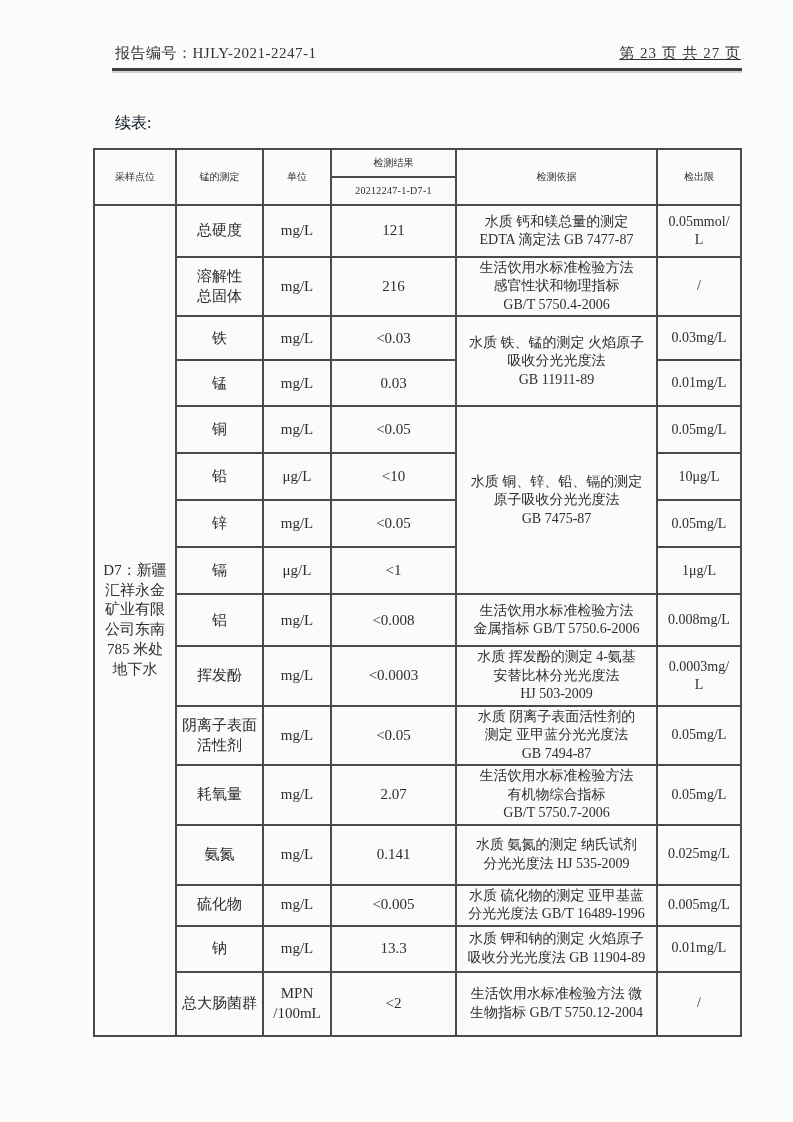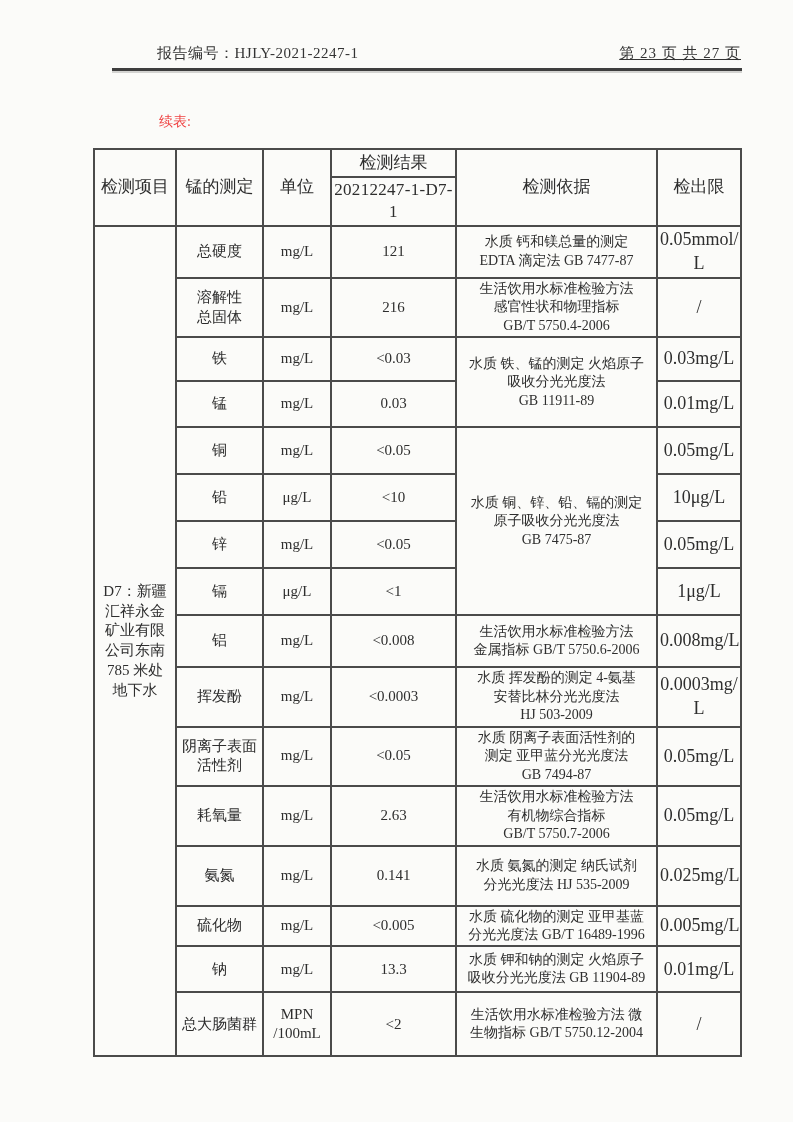"报告编号：HJLY-2021-2247-1" .report-no { margin-left: 42px -> none }
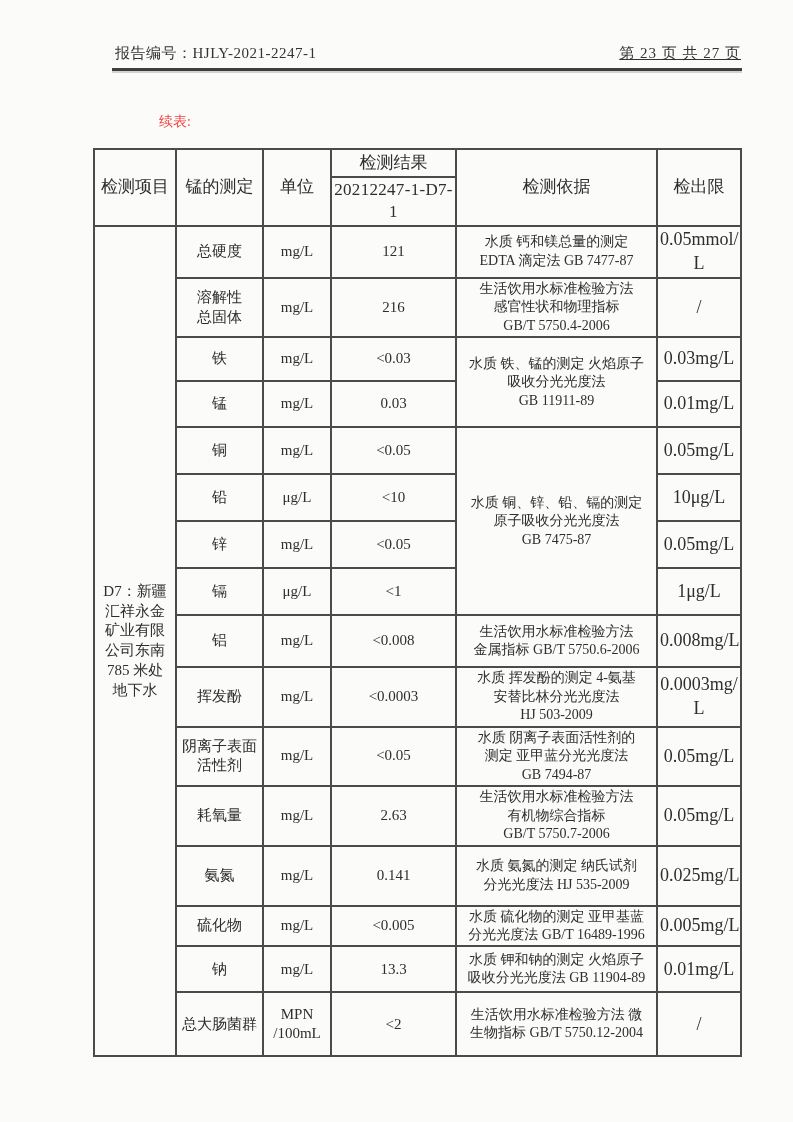"续表:" .continuation { color: #ef4444 -> #0f172a; font-size: 14px -> 16px; margin-left: 44px -> none }
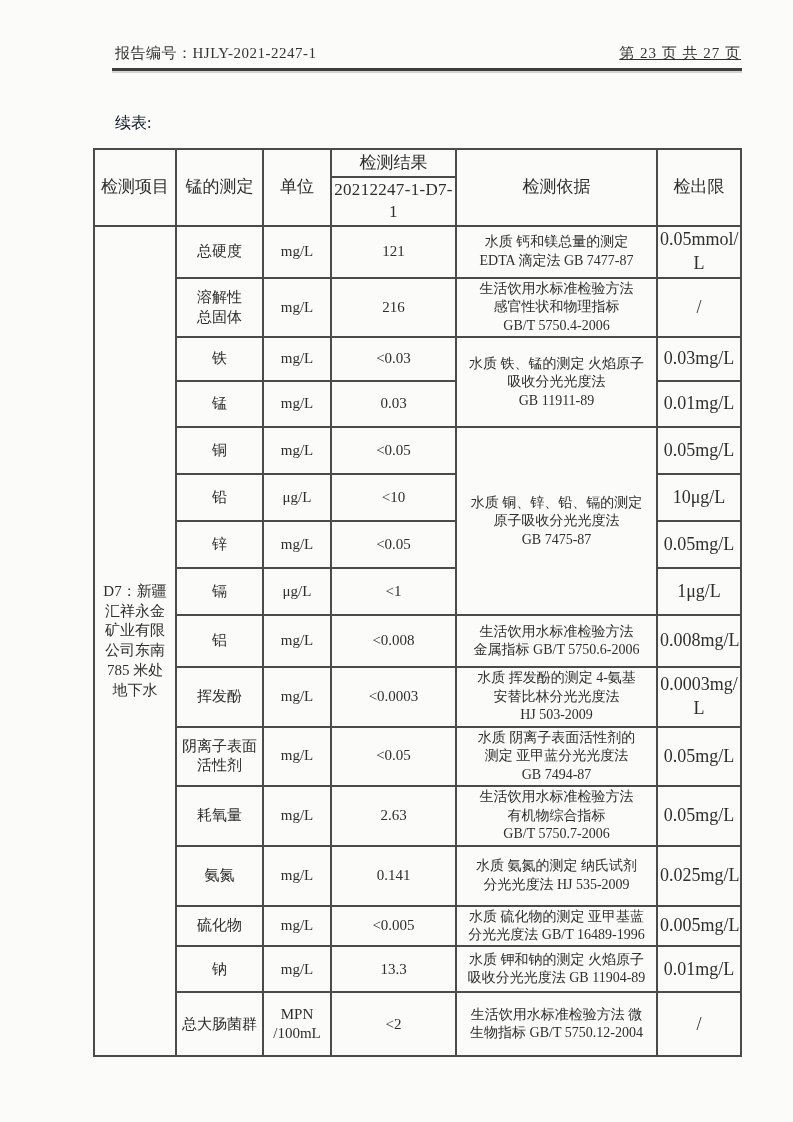"检测结果" table.report th { font-size: 17px -> 10px }
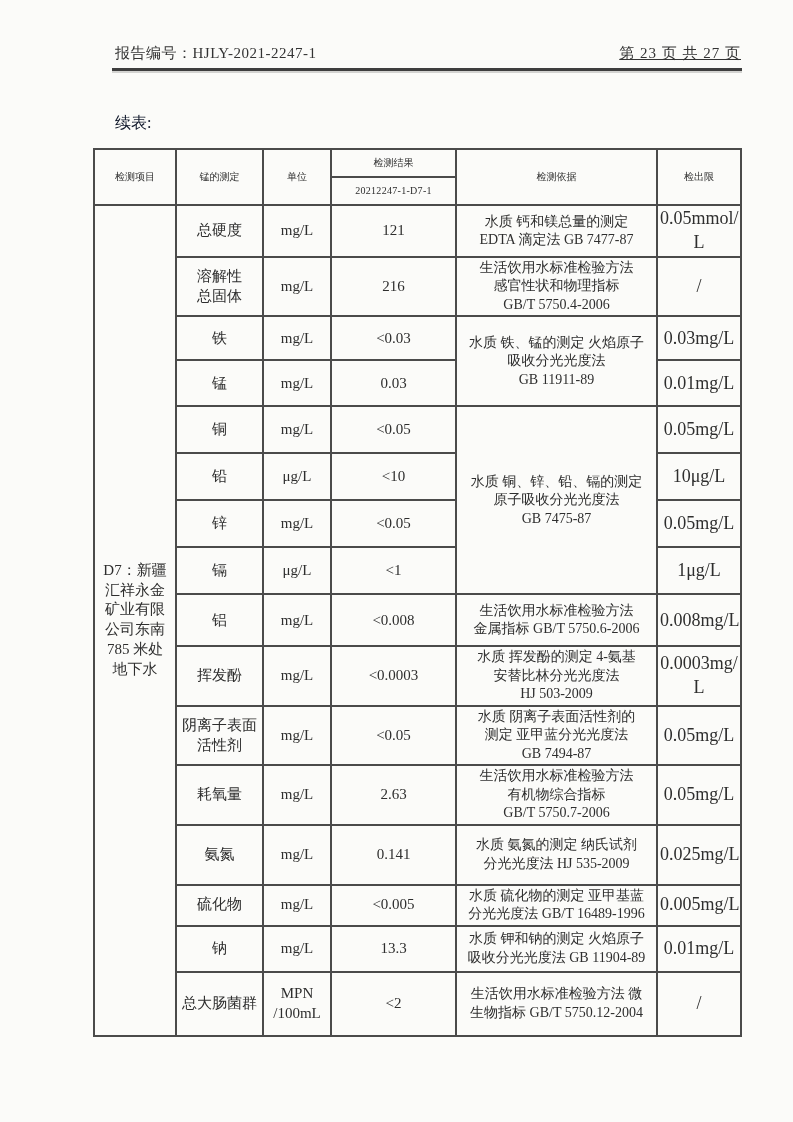"检测项目" th { text: 检测项目 -> 采样点位 }
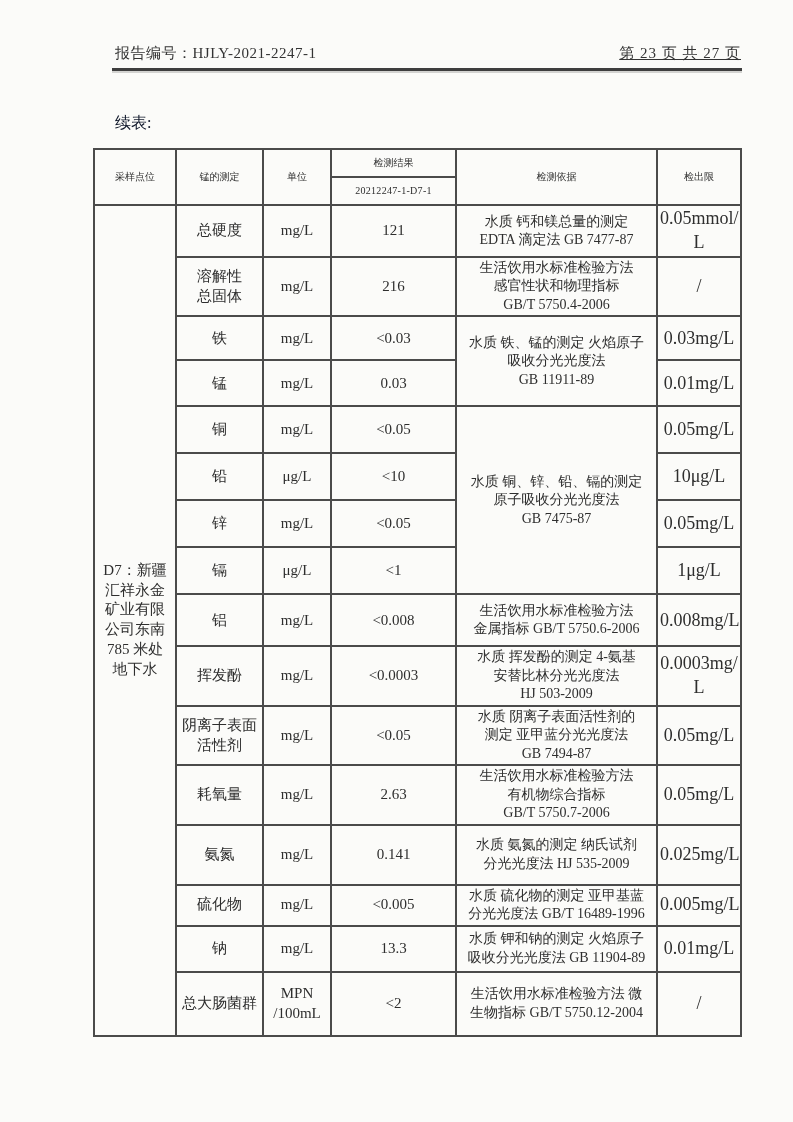"0.05mmol/" table.report td.limit { font-size: 18px -> 14px }
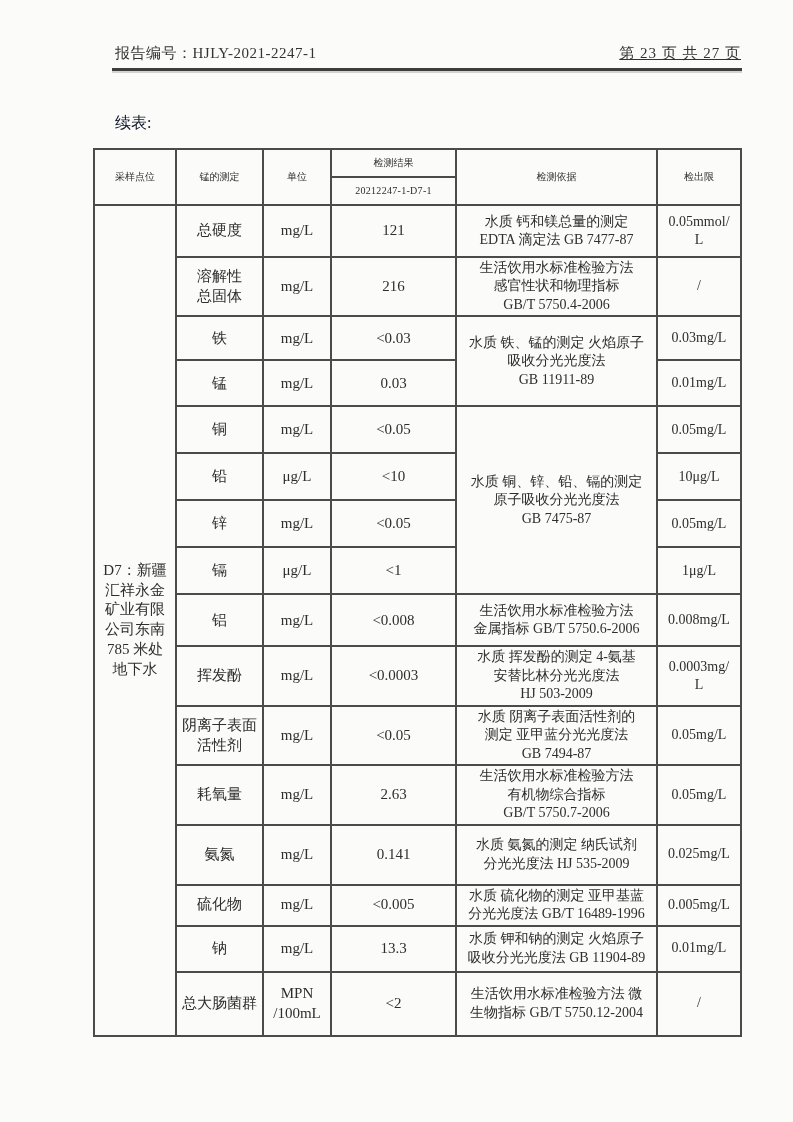"2.63" td { text: 2.63 -> 2.07 }
